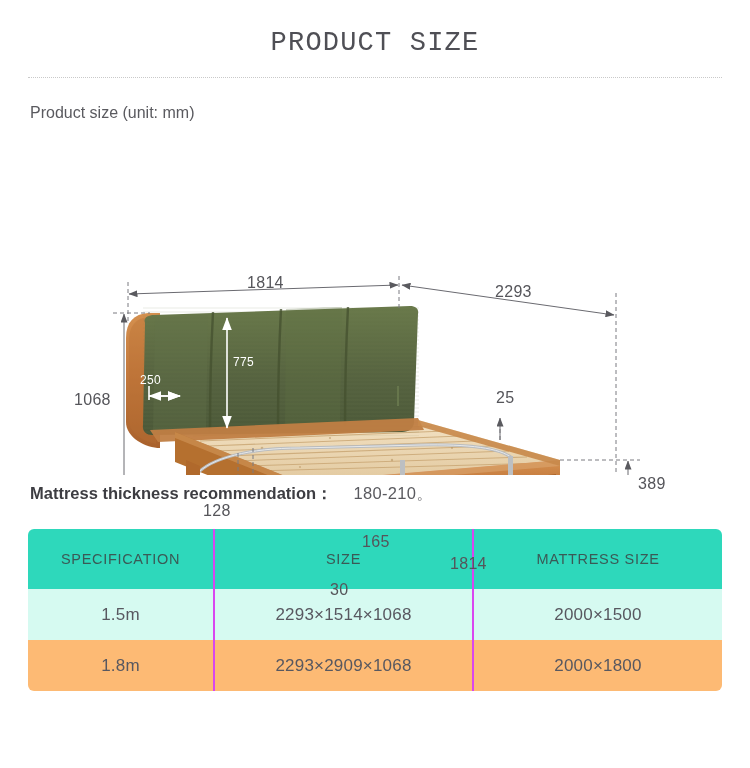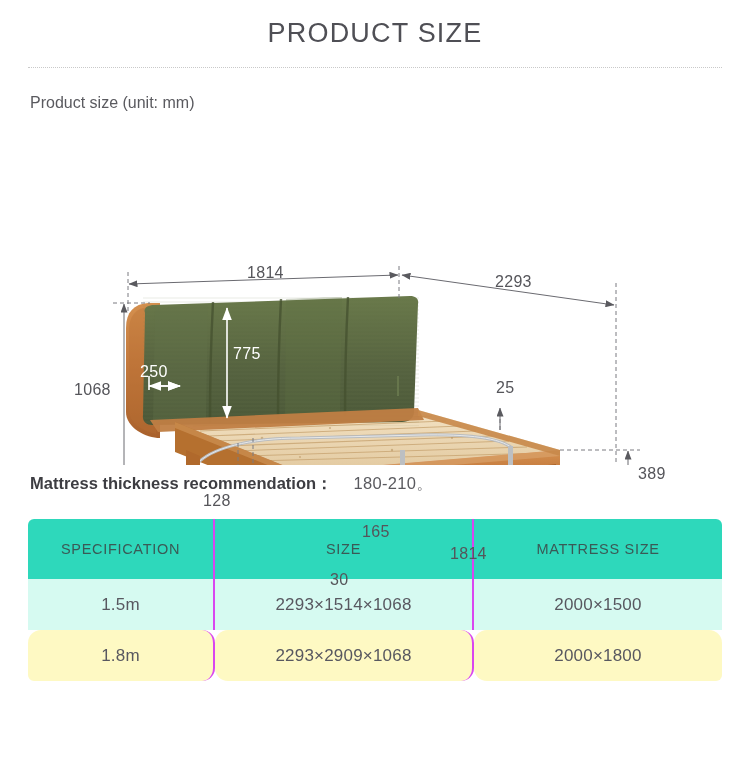"PRODUCT SIZE" .page-title { font-family: none -> Liberation Mono, monospace; margin: 0 -> 10px }
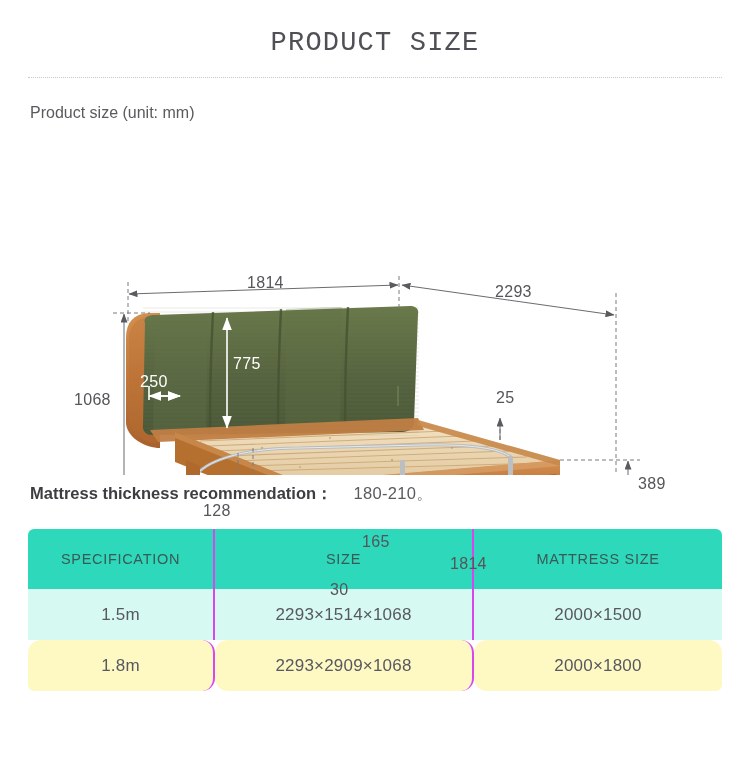"775" .dim-label.white { font-size: 16px -> 12px }
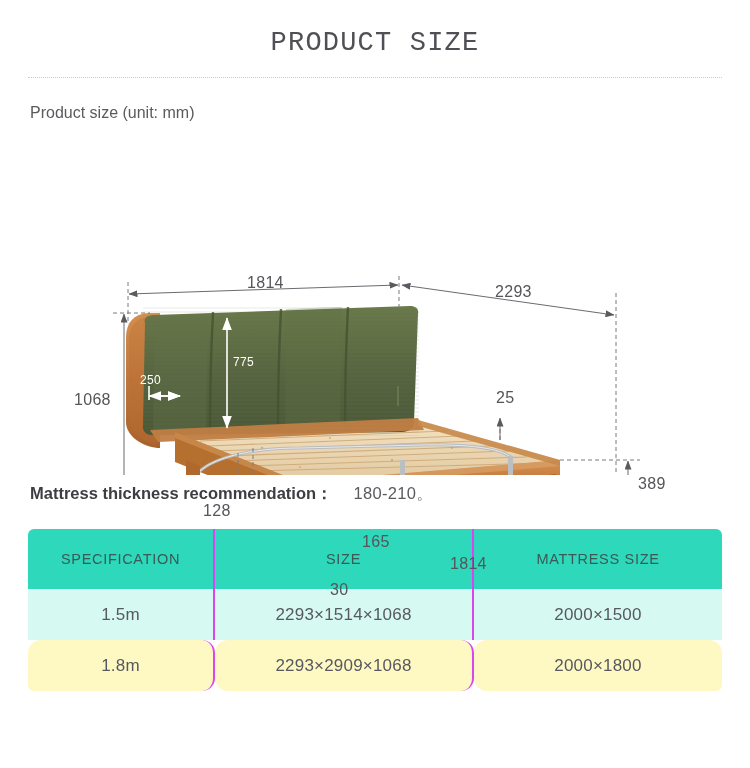"1.8m" .size-table tbody tr.row-b td { background: #fef9c3 -> #fdba74; border-radius: 13px -> none }
